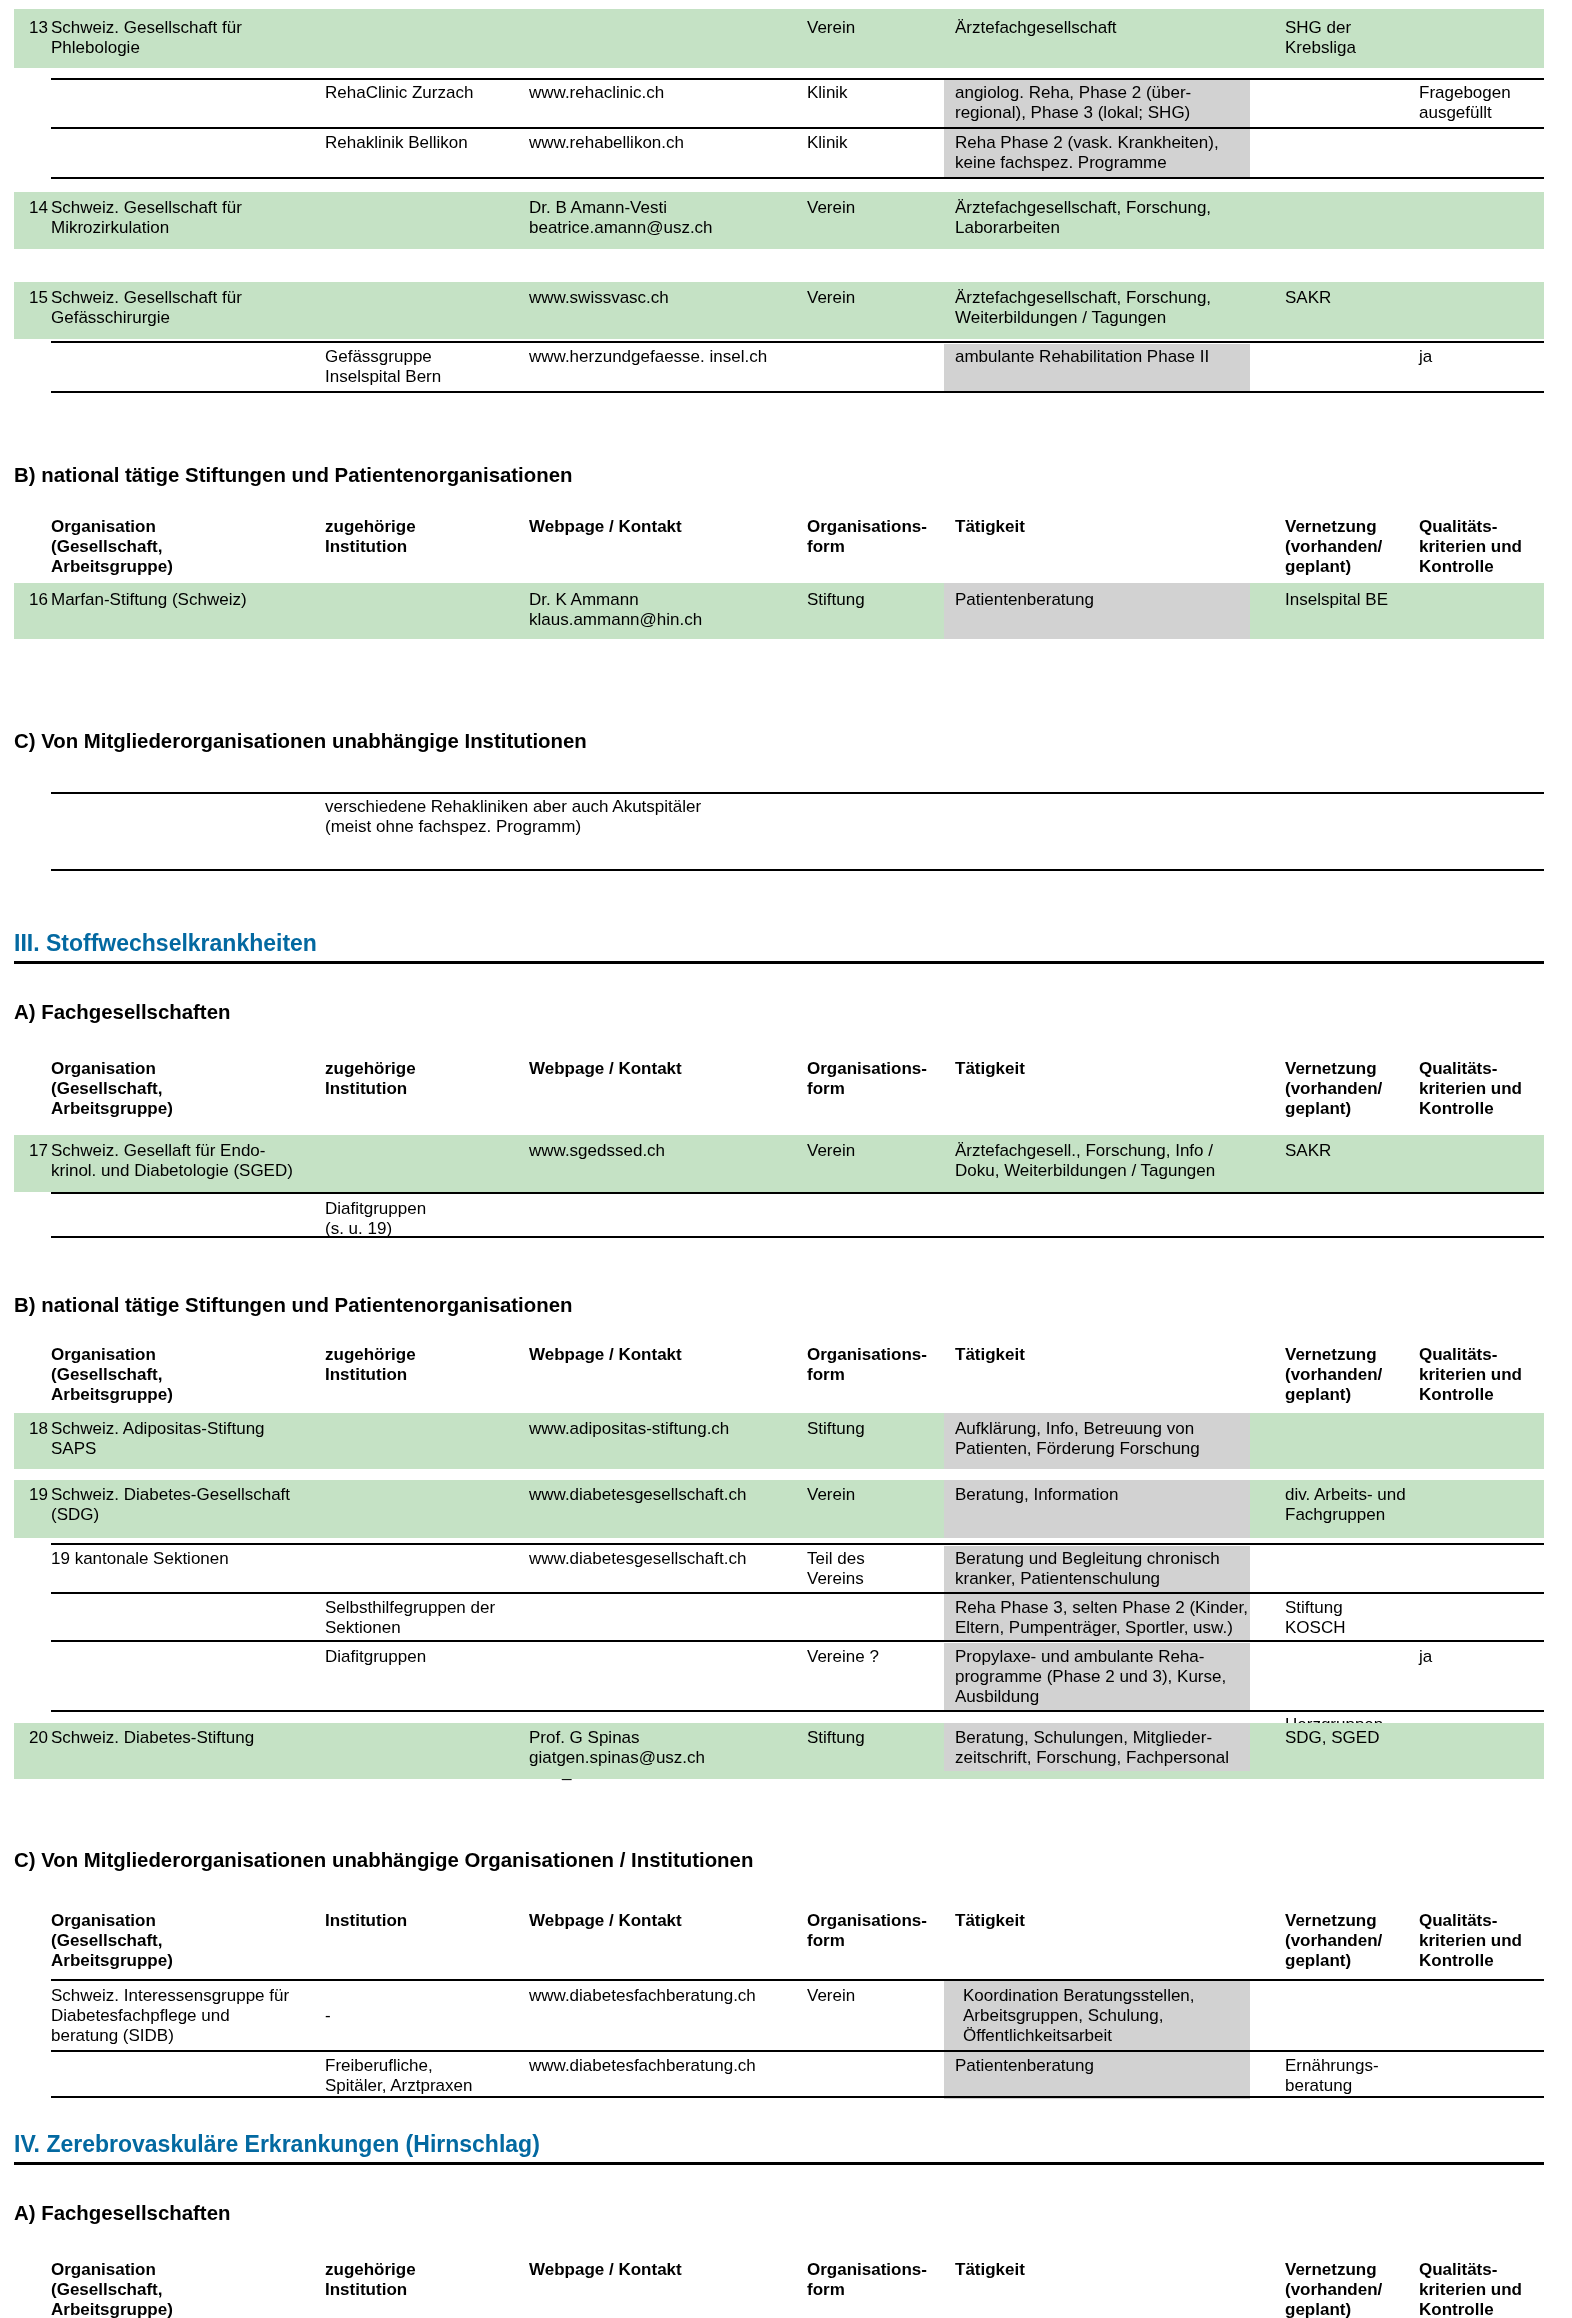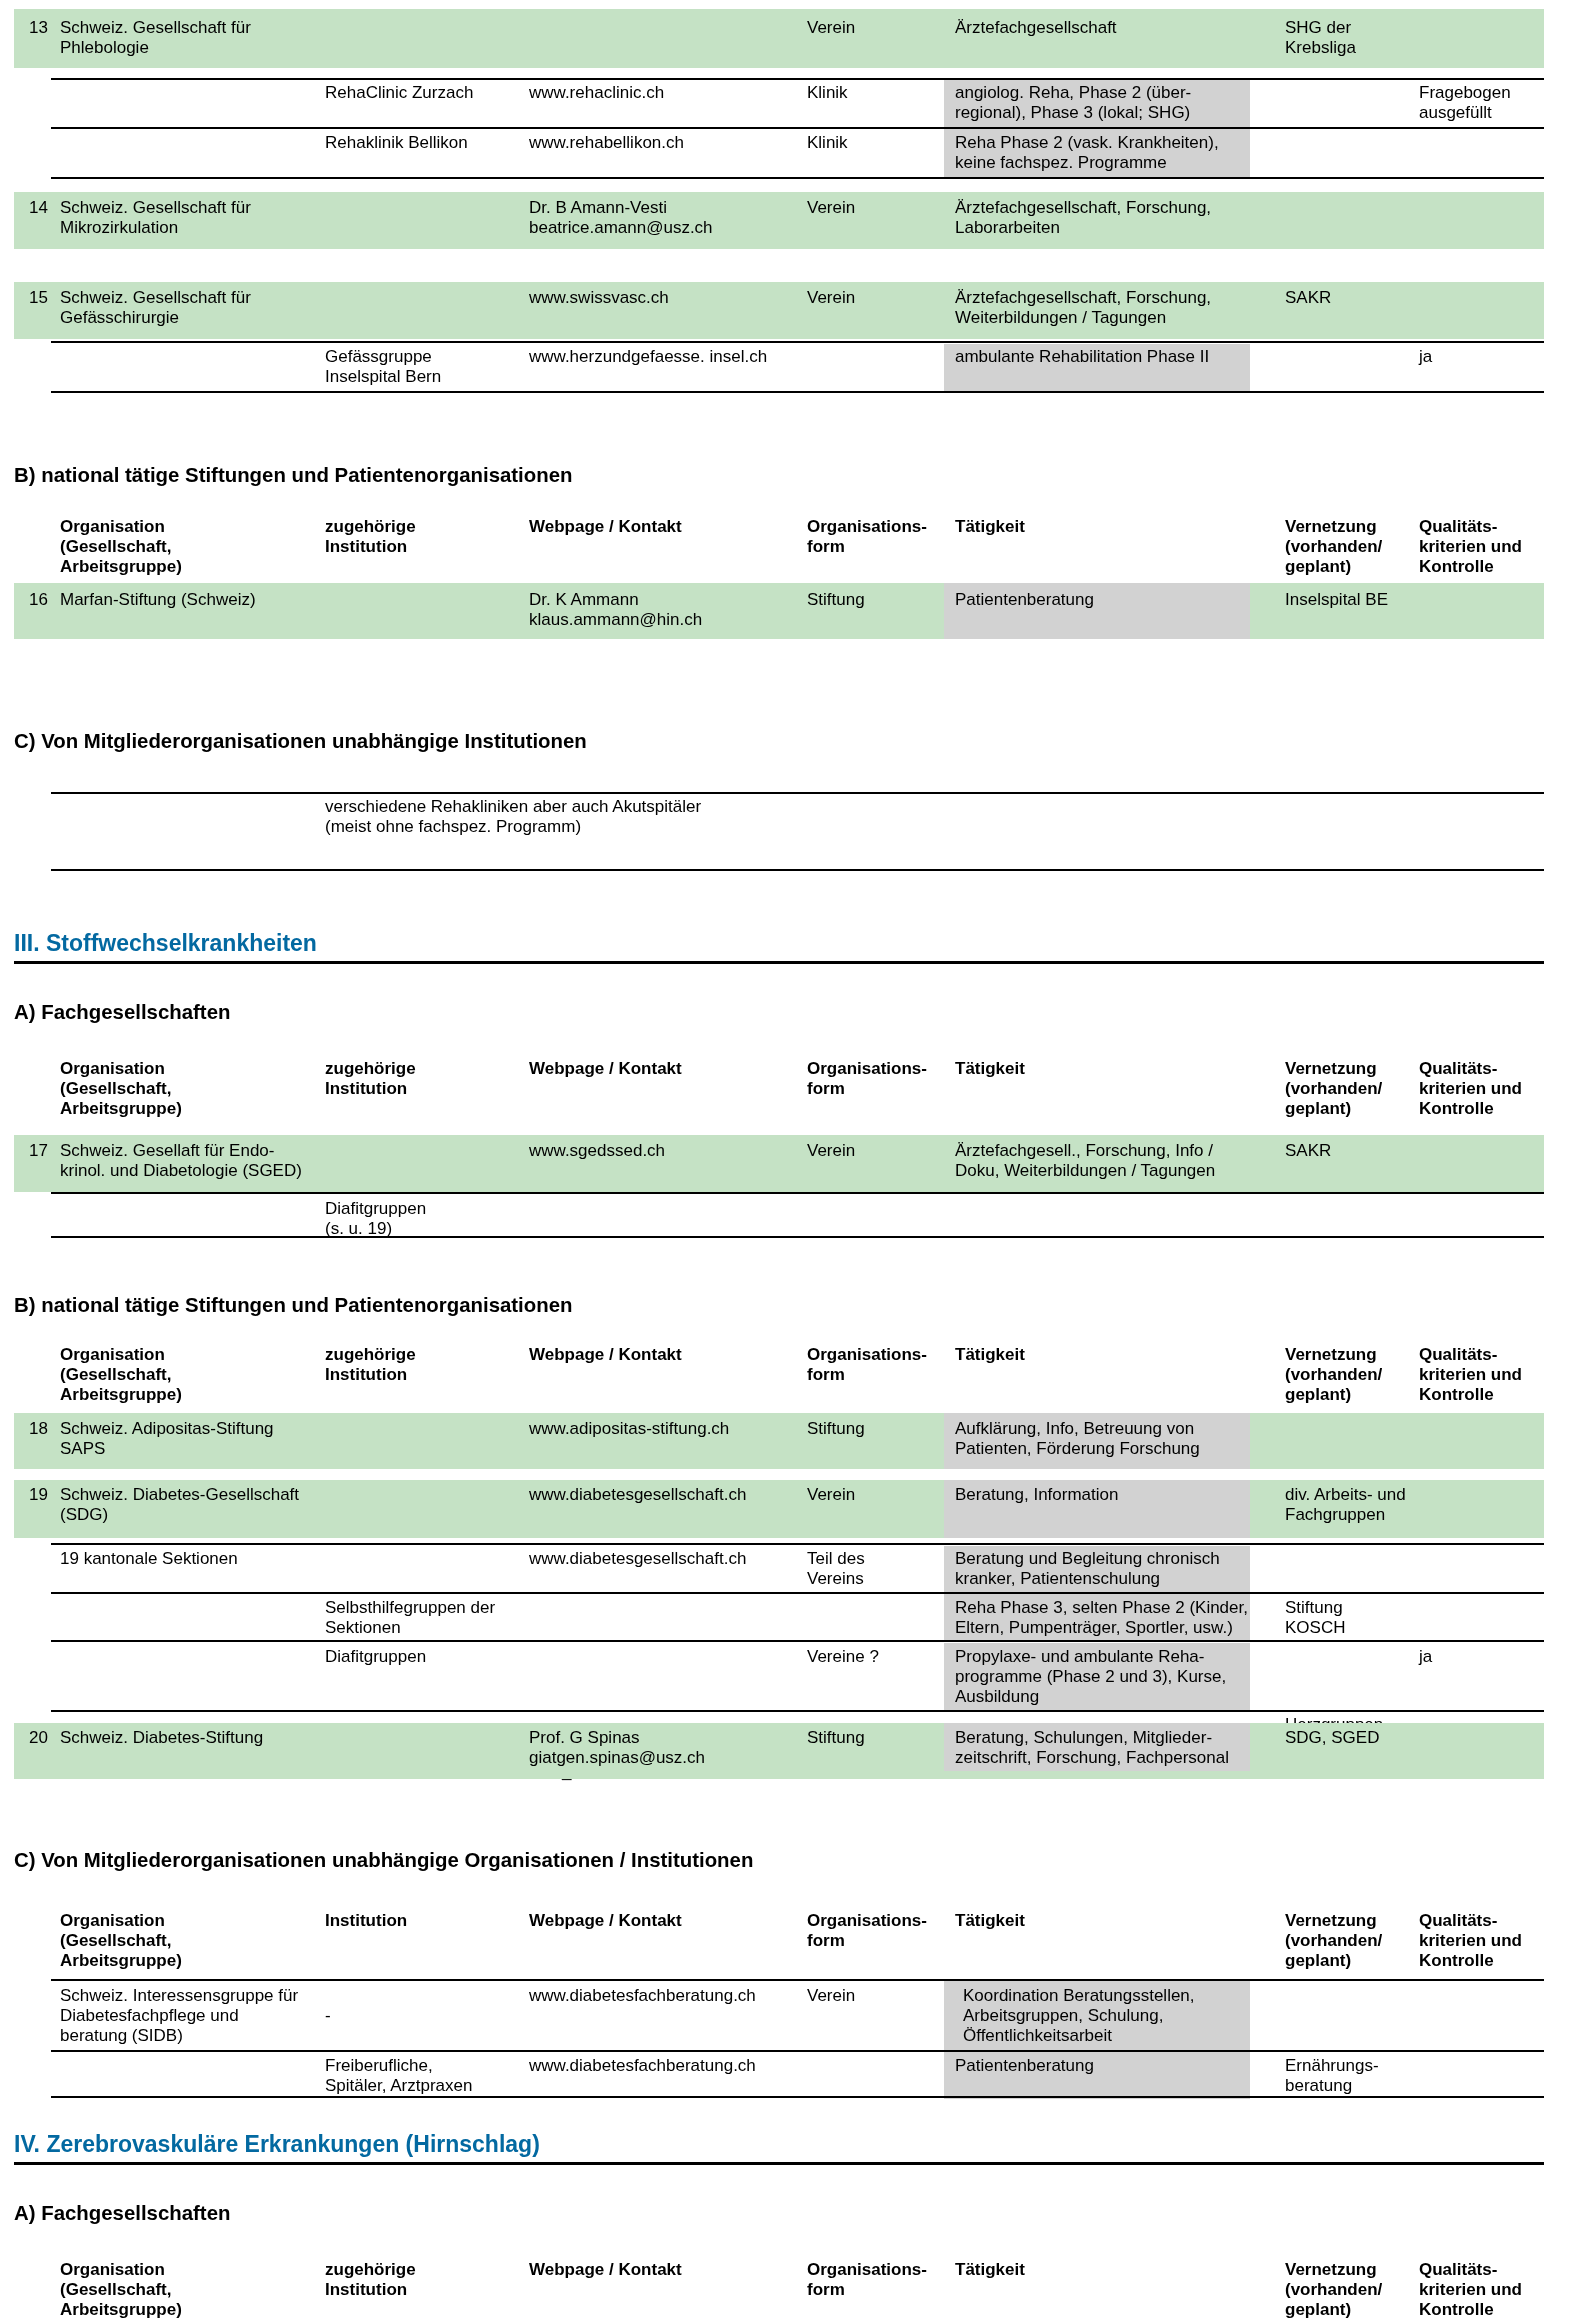"Schweiz. Gesellschaft für" .w-org { margin-left: 9px -> none }
